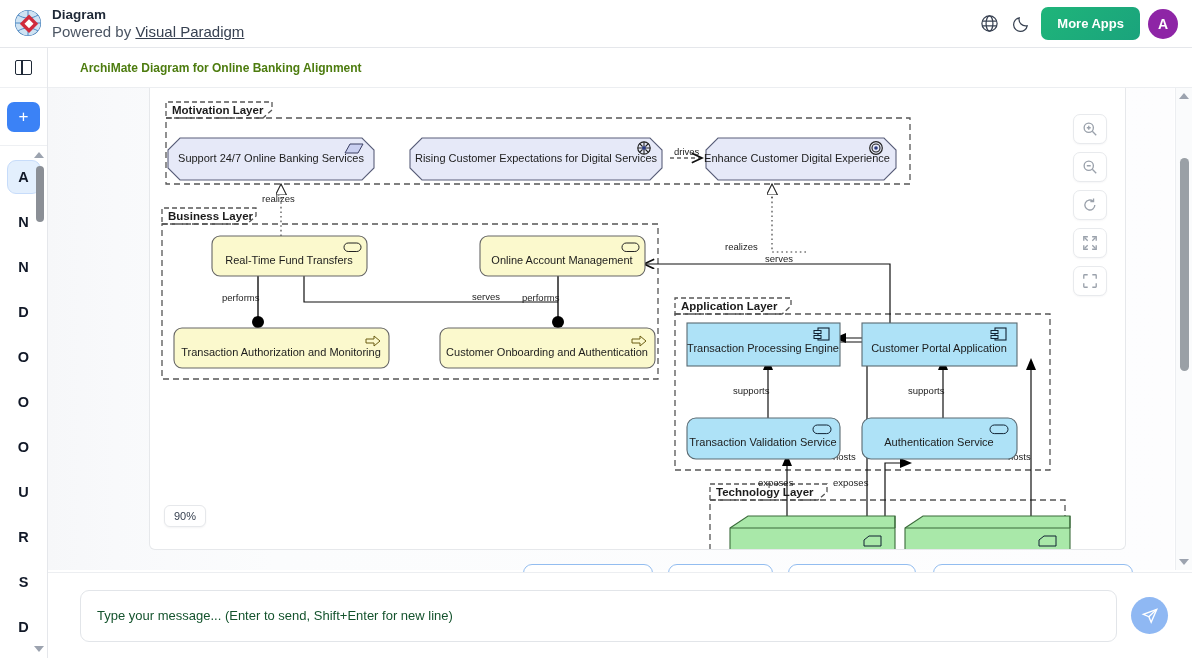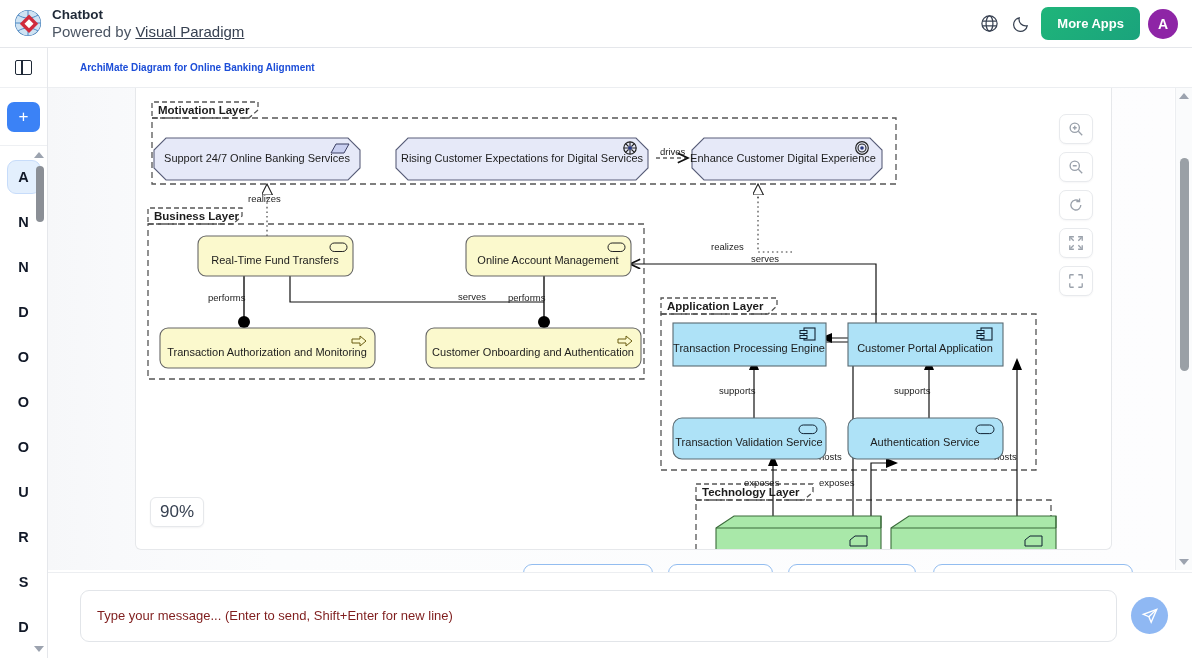"Chatbot" div.brand-title { text: Chatbot -> Diagram }
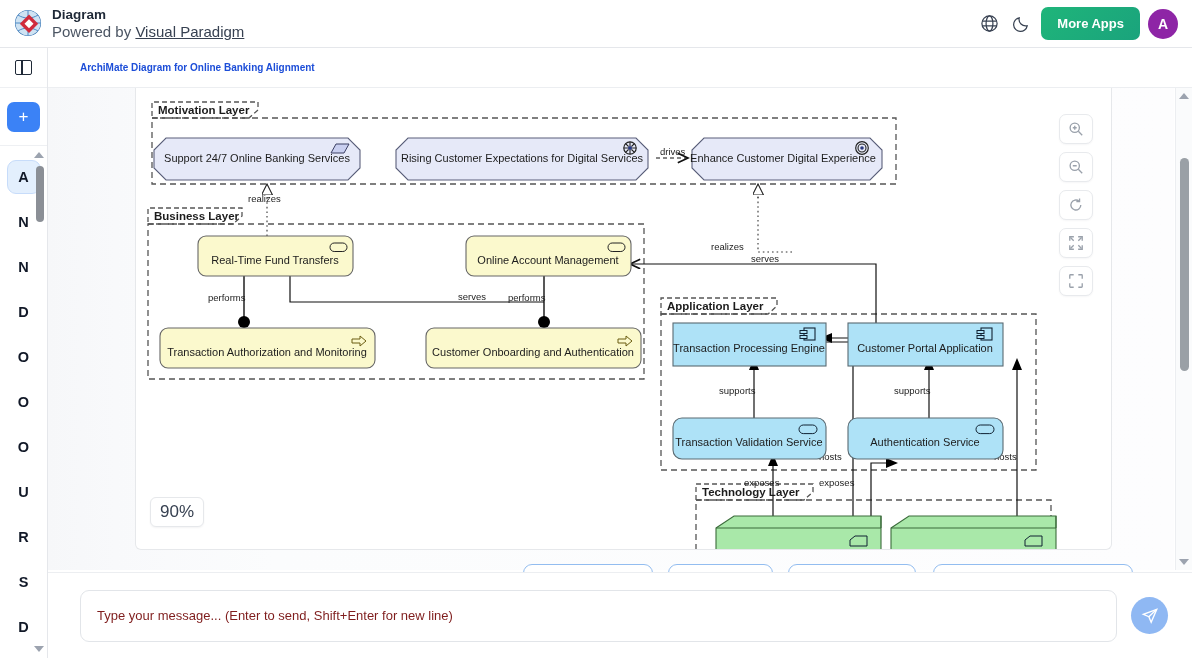"ArchiMate Diagram for Online Banking" .doc-title { color: #1d4ed8 -> #4d7c0f; font-size: 10px -> 12px }
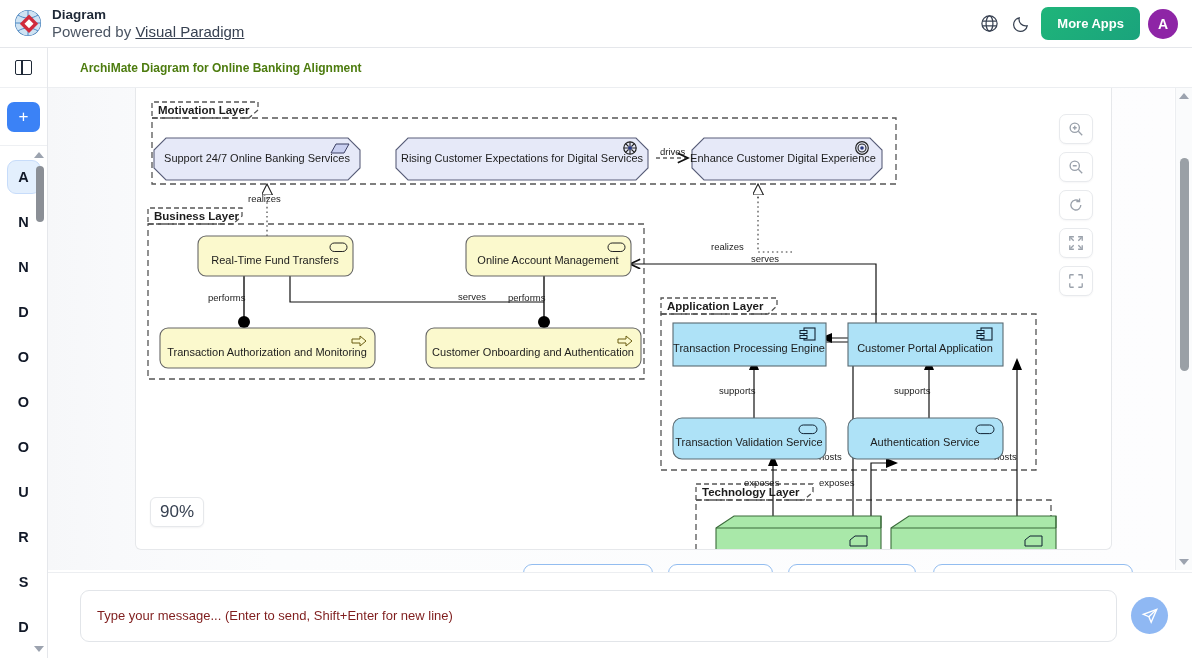"Motivation Layer" .canvas-card { left: 87px -> 101px }
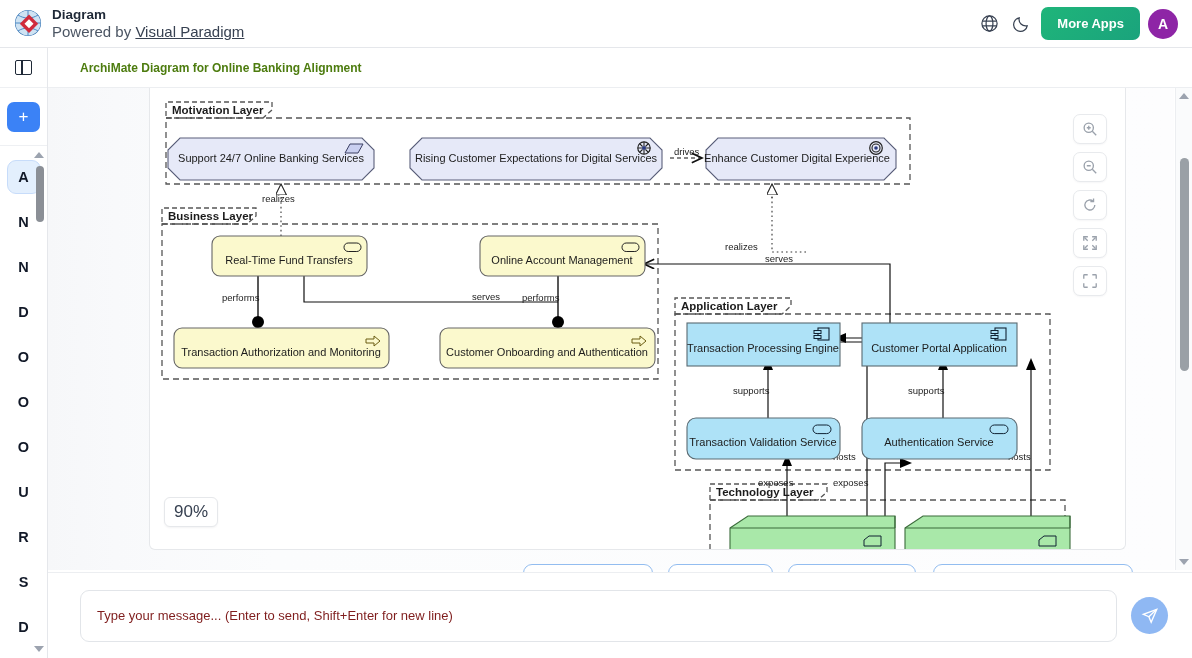"90%" .zoom-badge { font-size: 17px -> 11px }
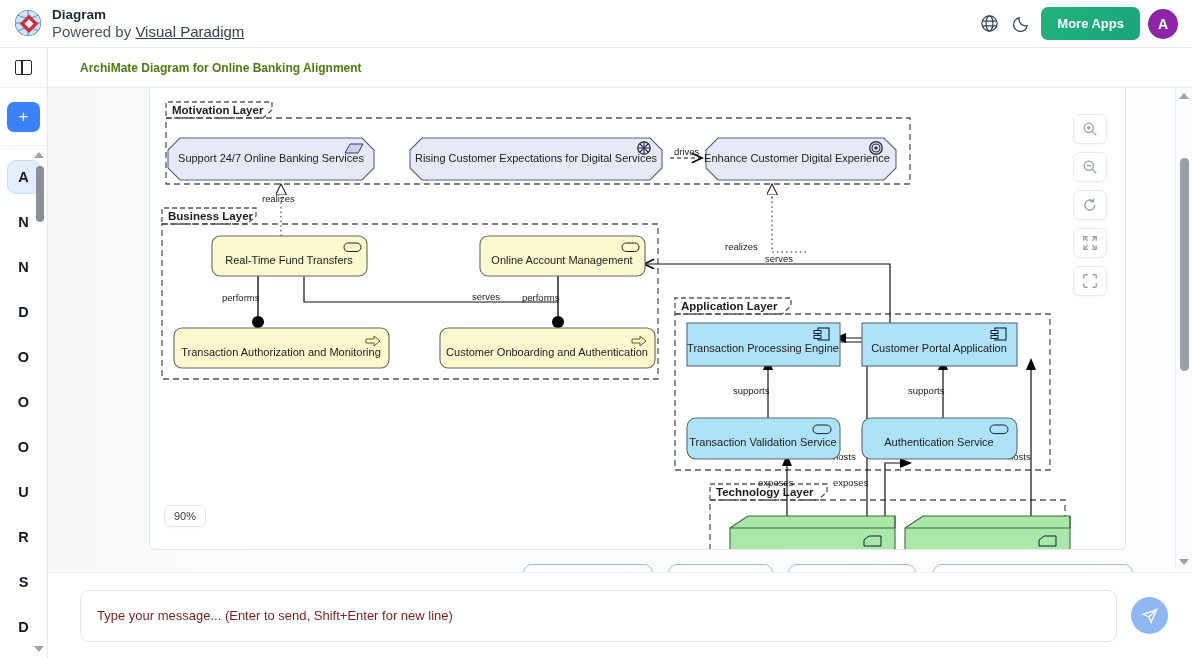"Type your message... (Enter to" .msg-box { color: #7f1d1d -> #14532d }
